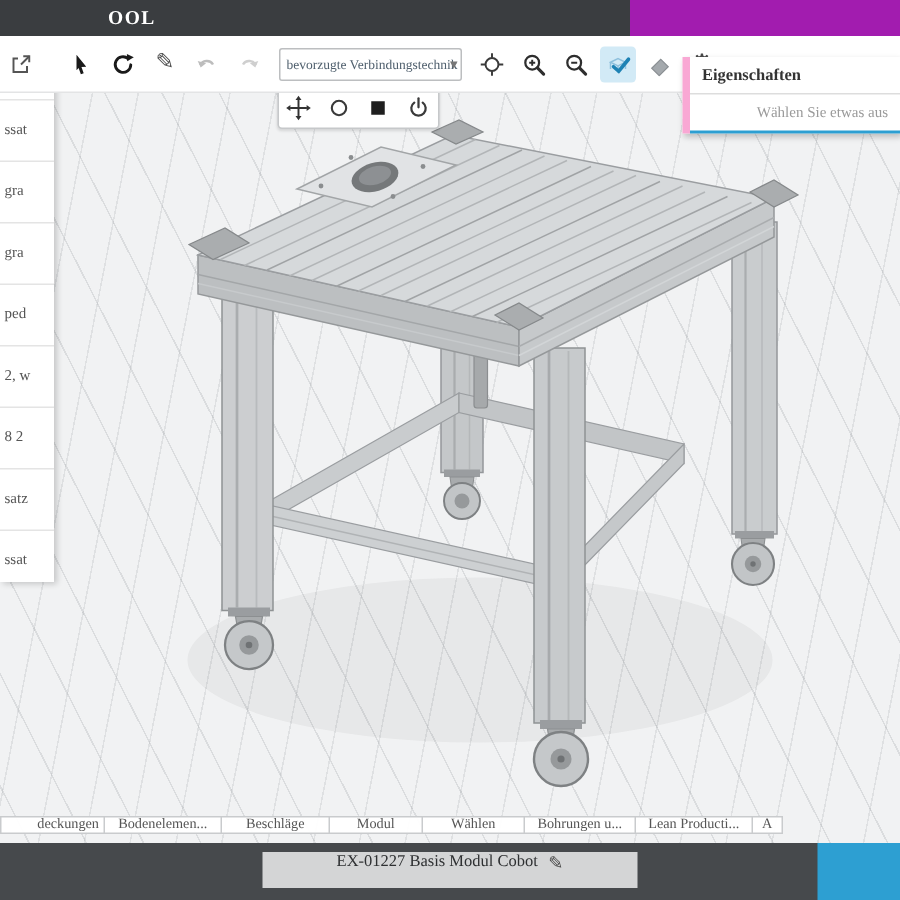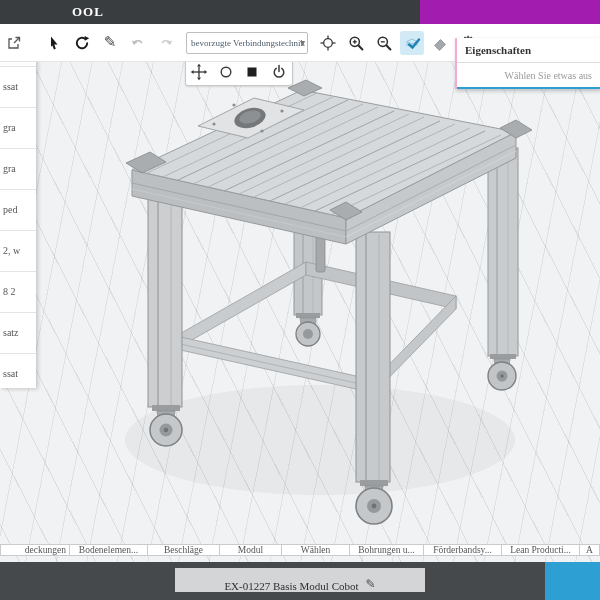"Eigenschaften" .props { border-left: 2px solid #f9a8d4 -> 5px solid #f9a8d4 }
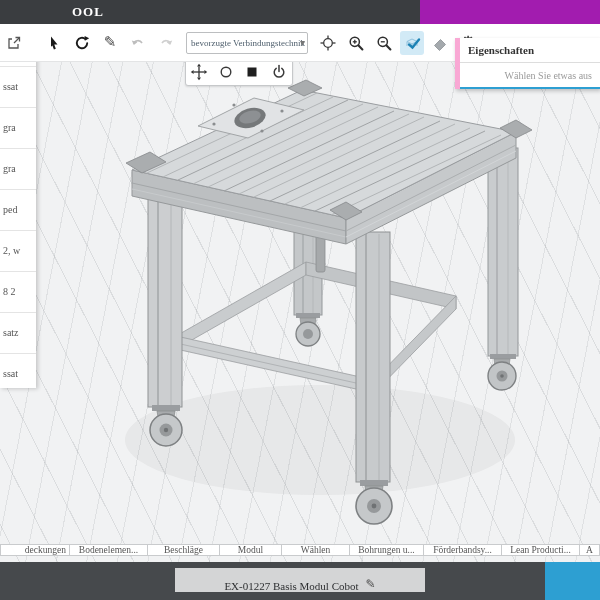"Förderbandsy..." div.tab { html: <div>Förderbandsy...</div> -> none }
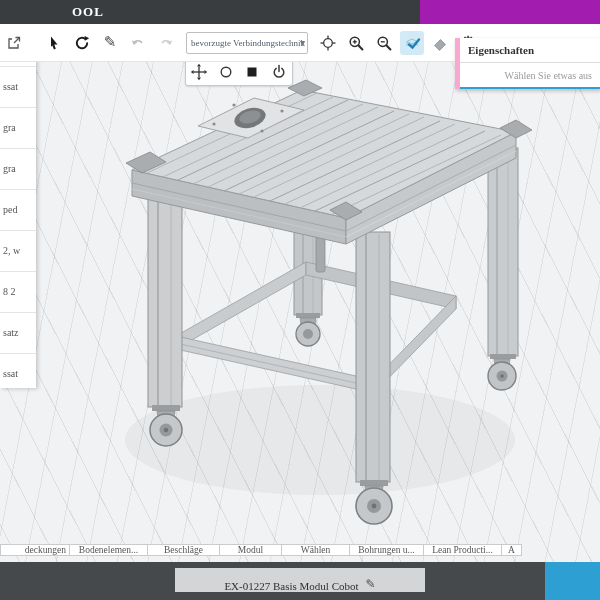"EX-01227 Basis Modul Cobot" .project-pill { align-items: flex-end -> flex-start }
